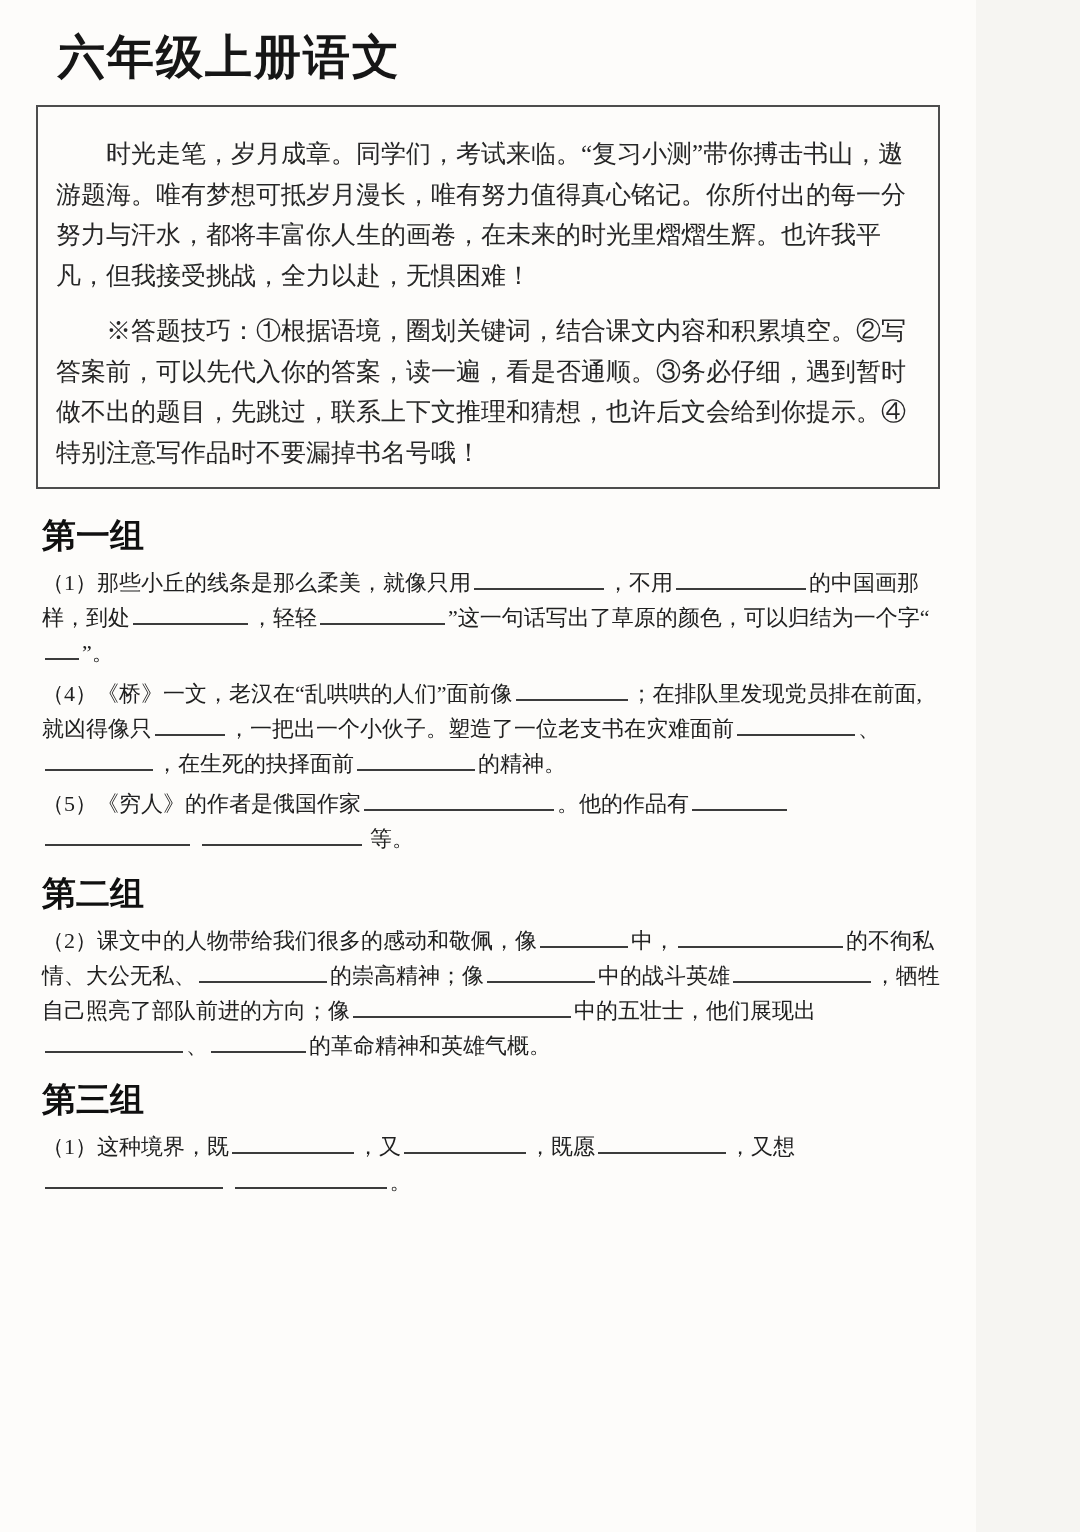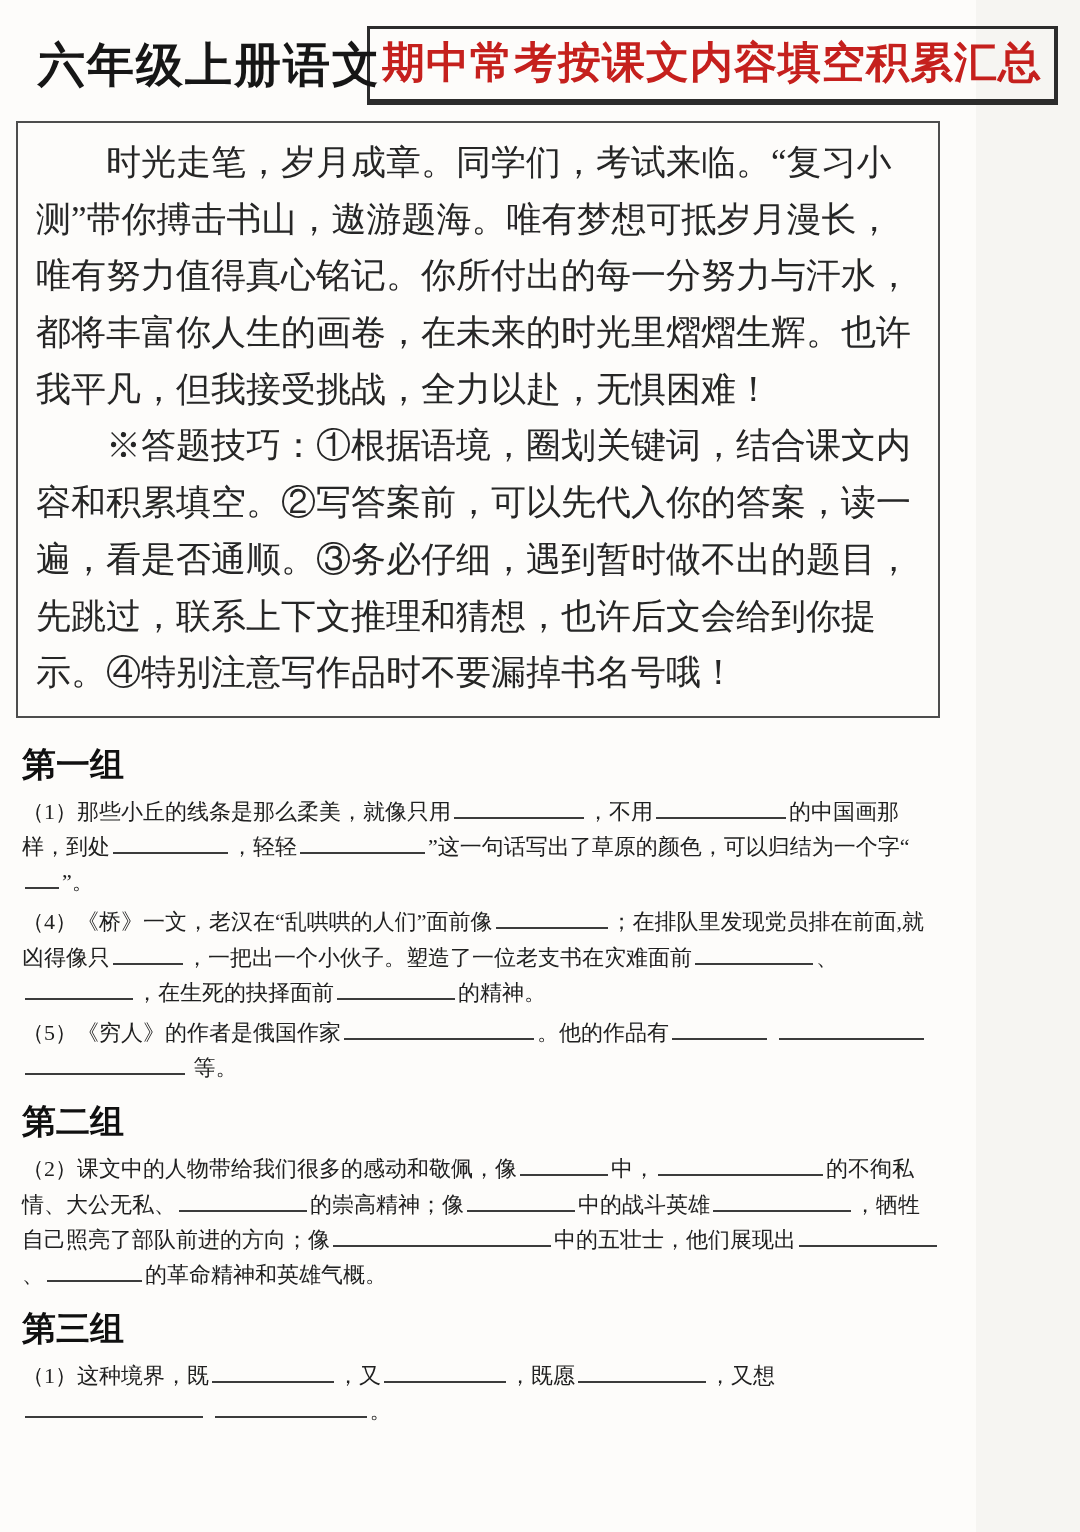"六年级上册语文" .page { padding: 26px 36px 10px 16px -> 26px 36px 10px 36px }
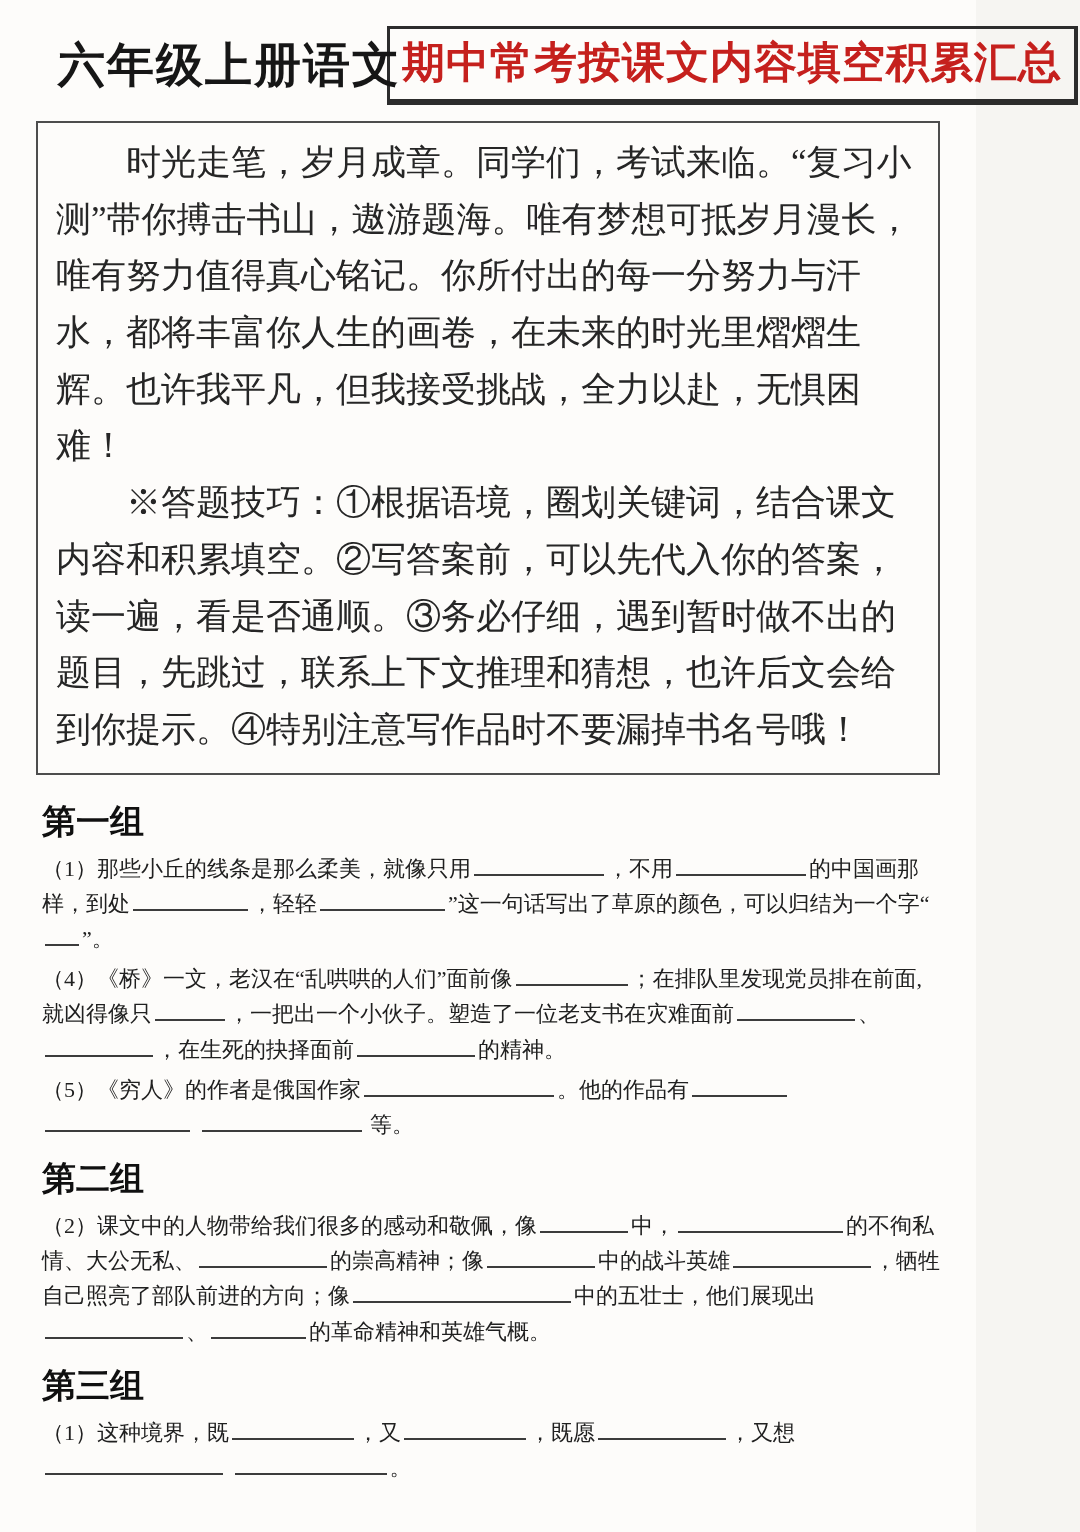"期中常考按课文内容填空积累汇总" span.title-red-box { html: <span> <span>期中常考按课文内容填空积累汇总</span> </span> -> none }
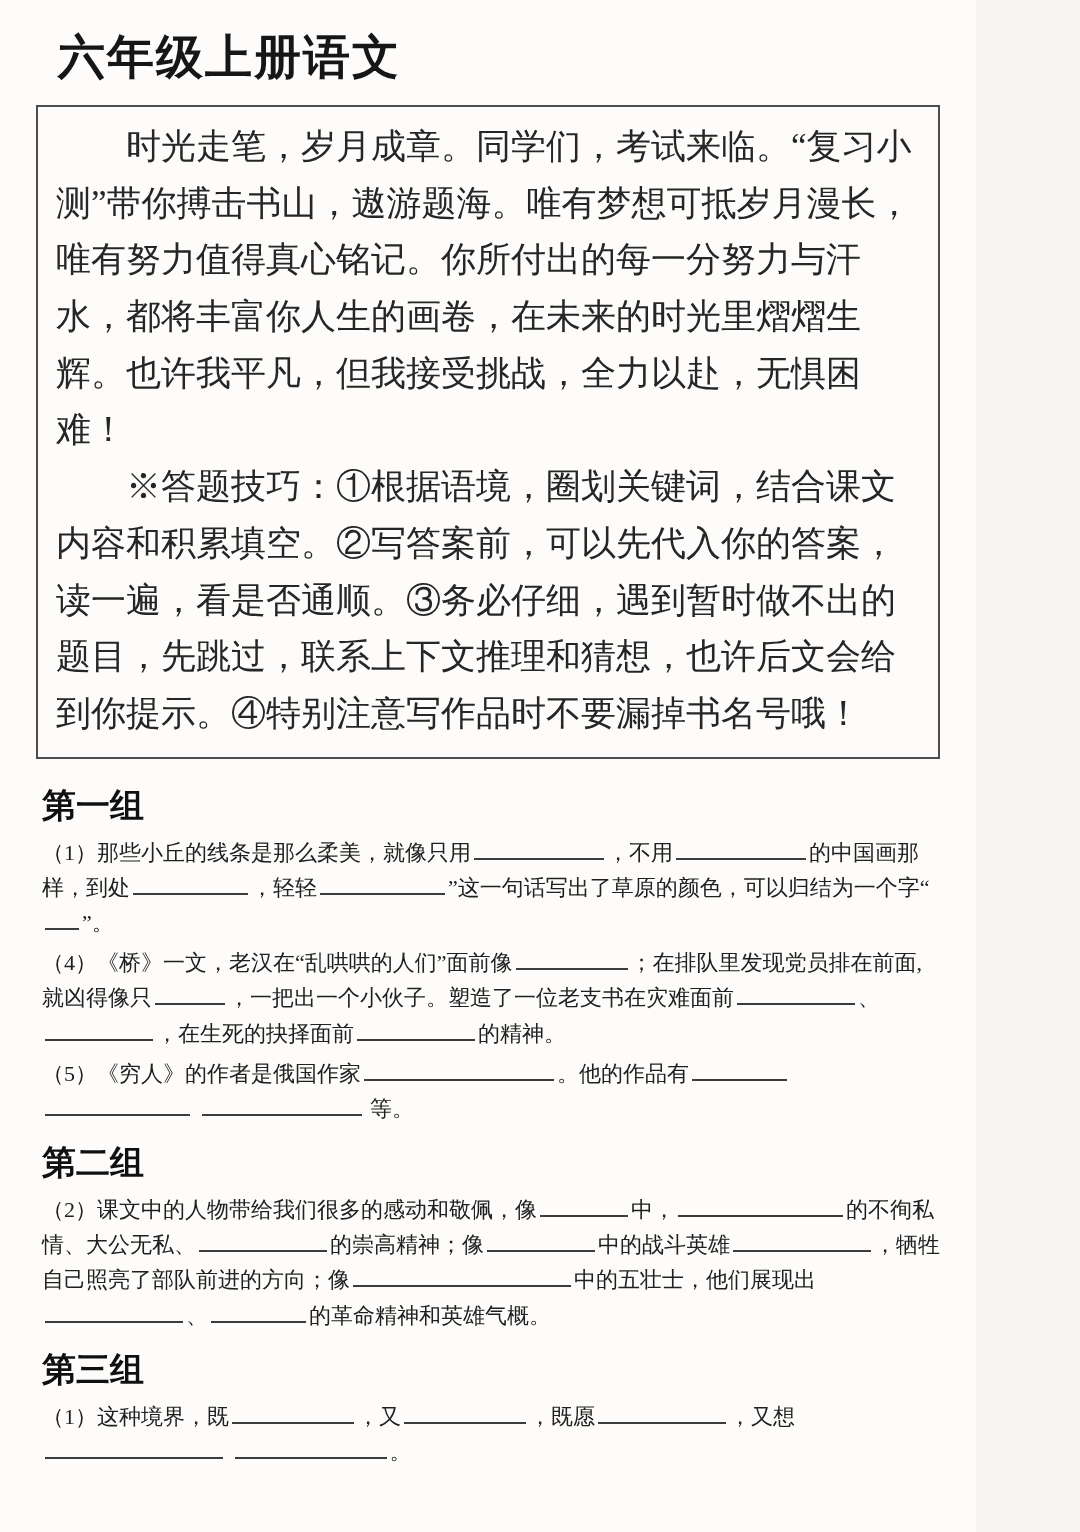"时光走笔，岁月成章。同学们，考试来临。“复习小测”带你搏击书山，遨游题海。唯有梦" .intro p { font-size: 35px -> 25px; margin-top: none -> 15px }
